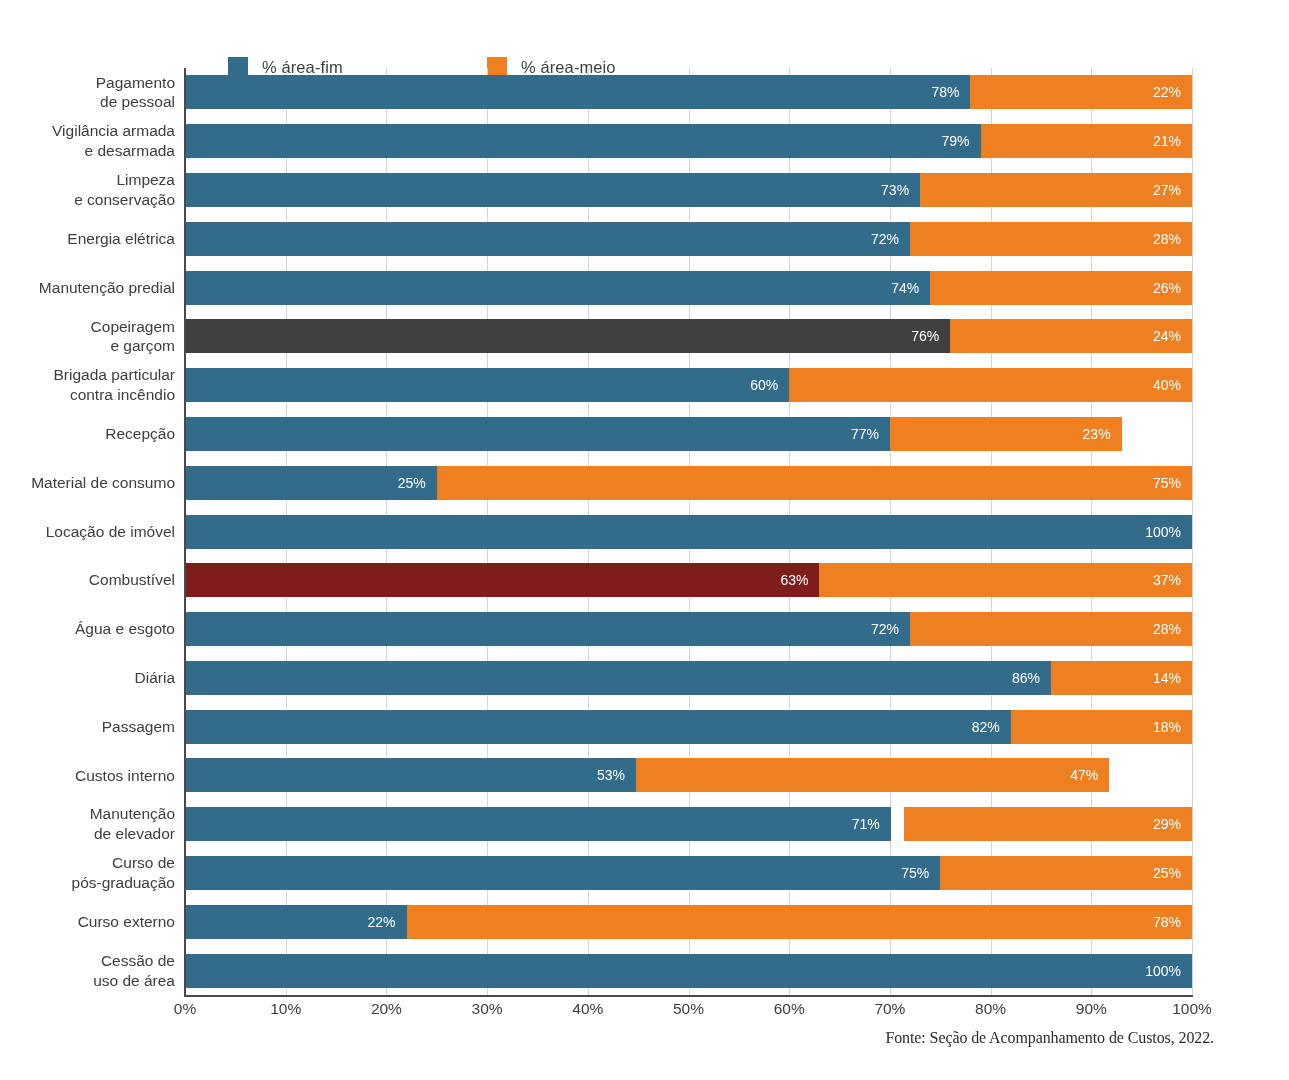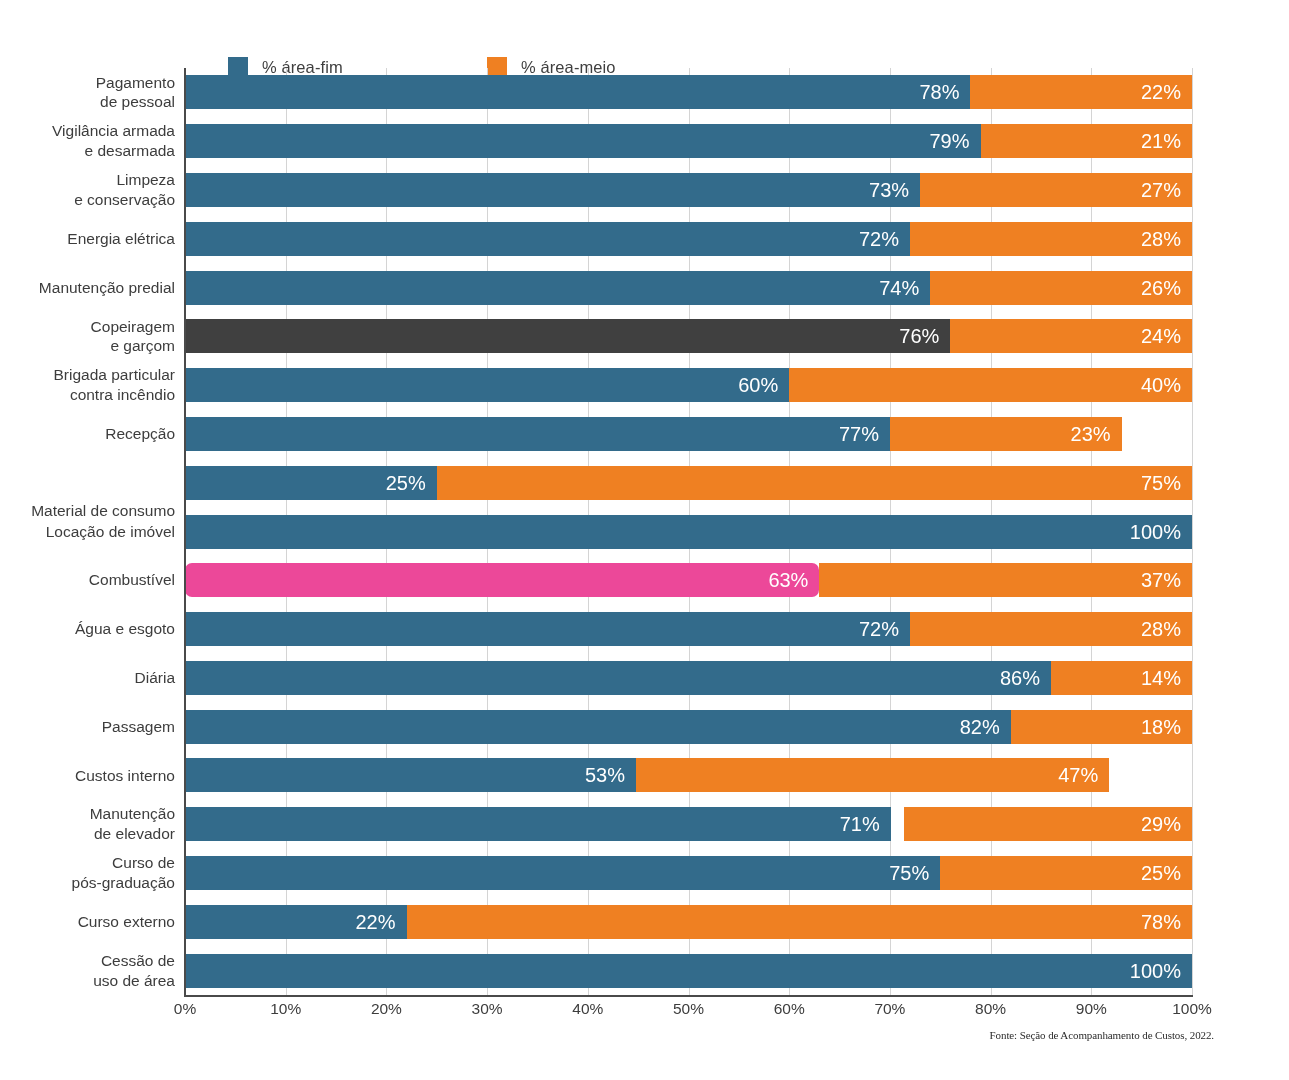"78%" .seg-label { font-size: 20px -> 14px }
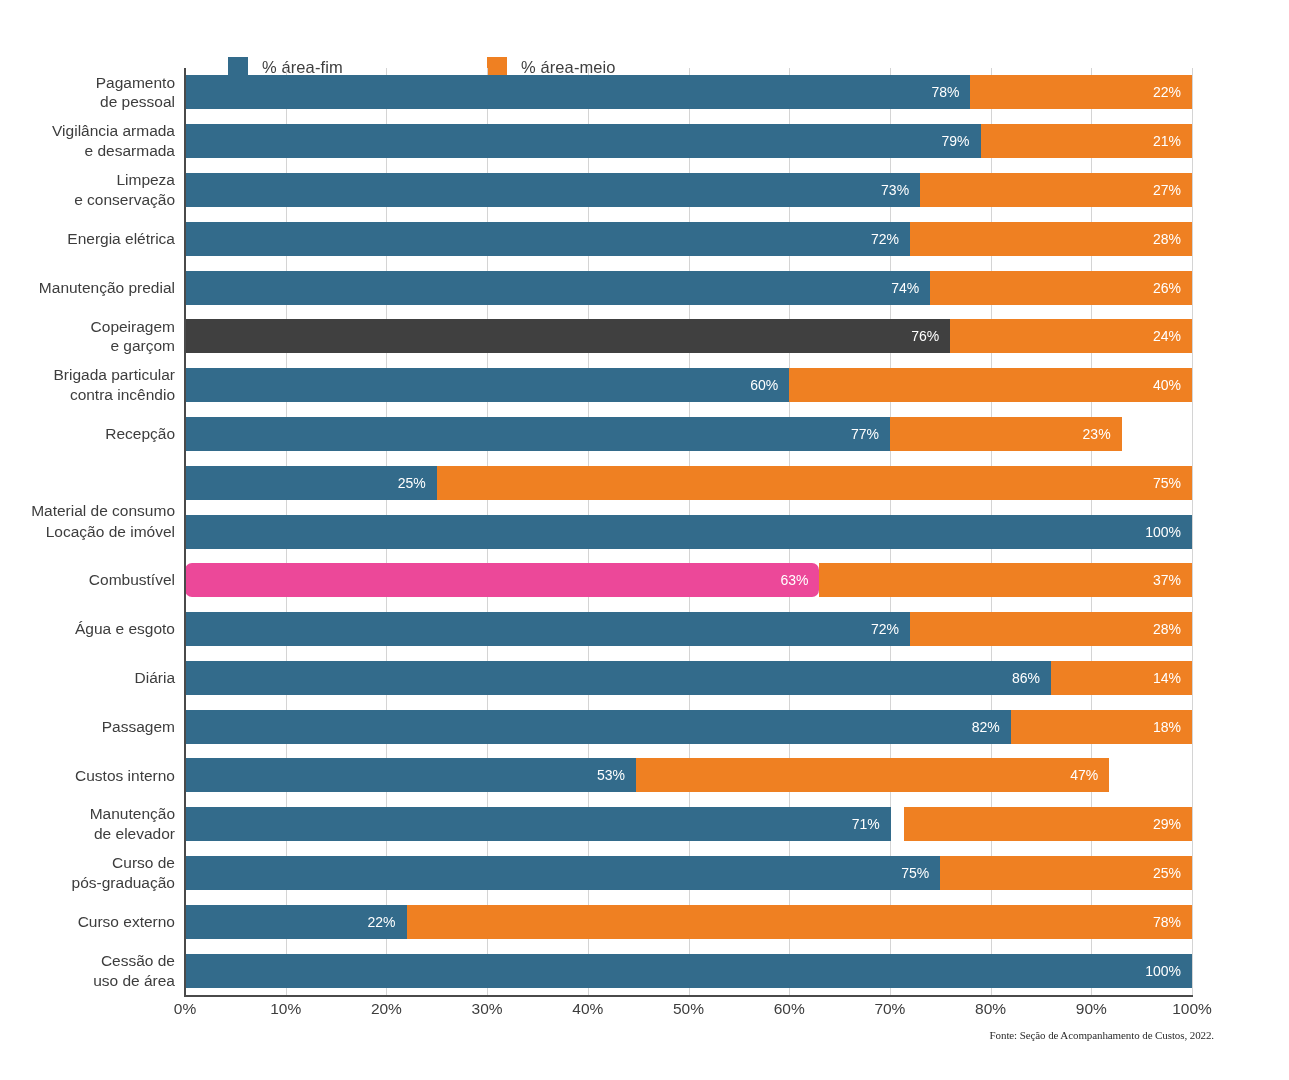"Material de consumo" div.cat-label { margin-top: 28px -> none }
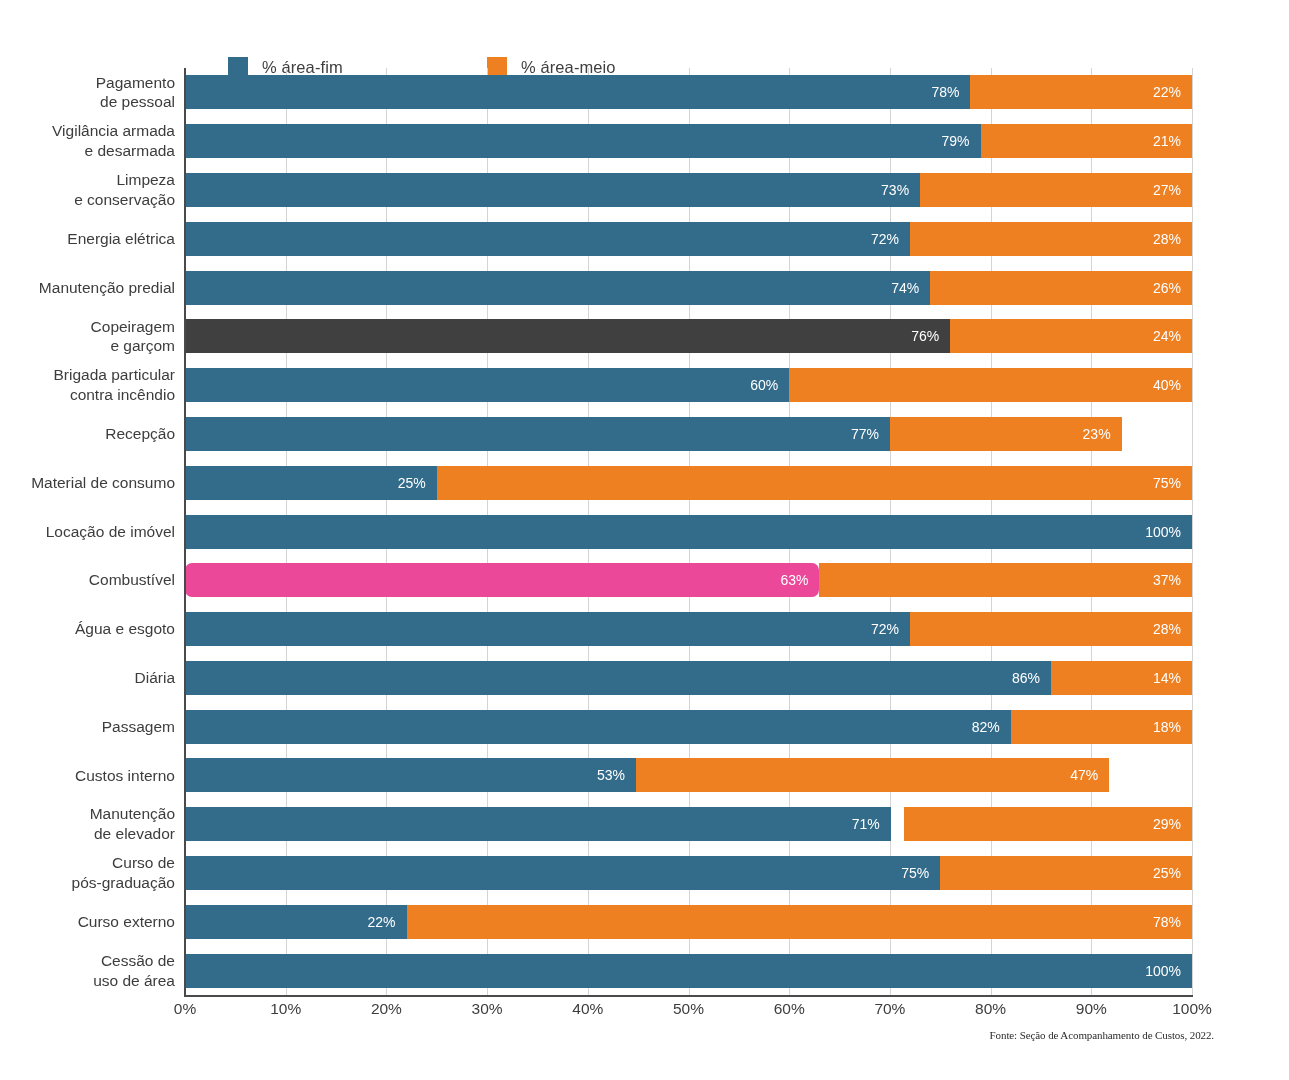"63%" div.seg { background: #ec4899 -> #7f1d1d; border-radius: 7px -> none }
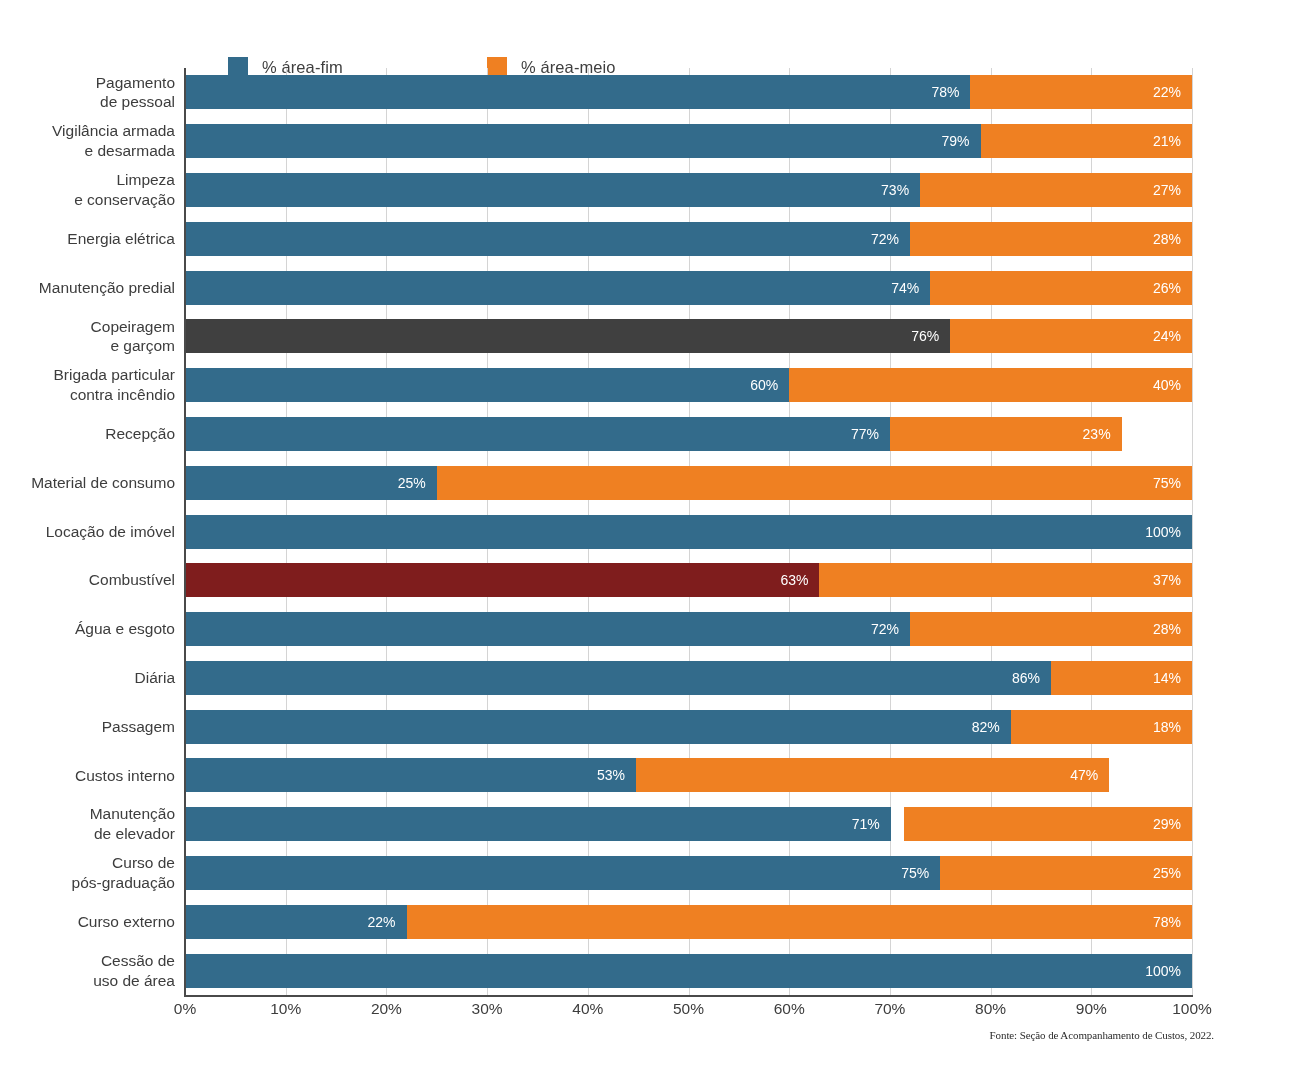"Fonte: Seção de Acompanhamento de" #source { font-size: 11px -> 16px }
